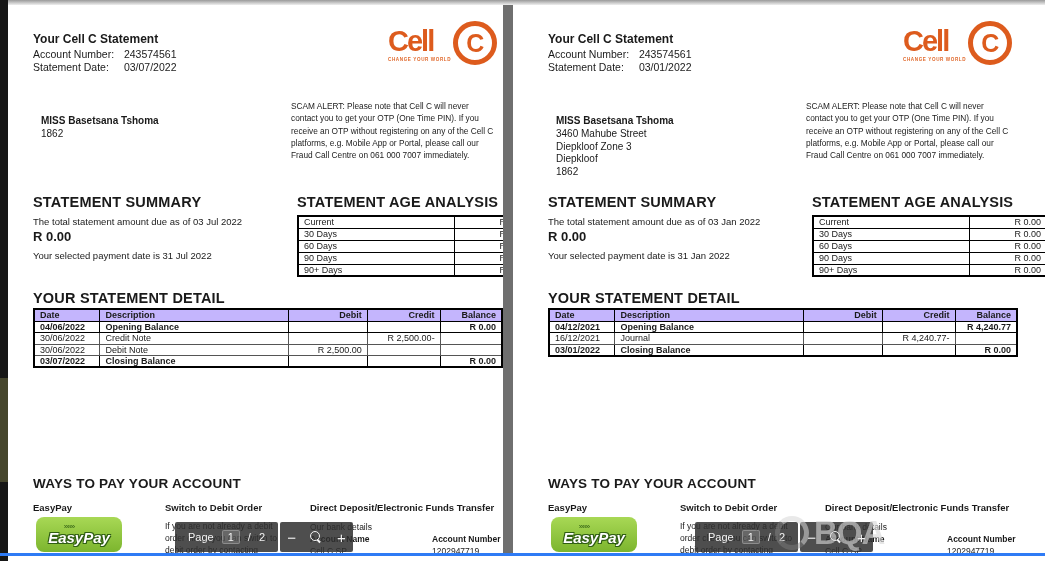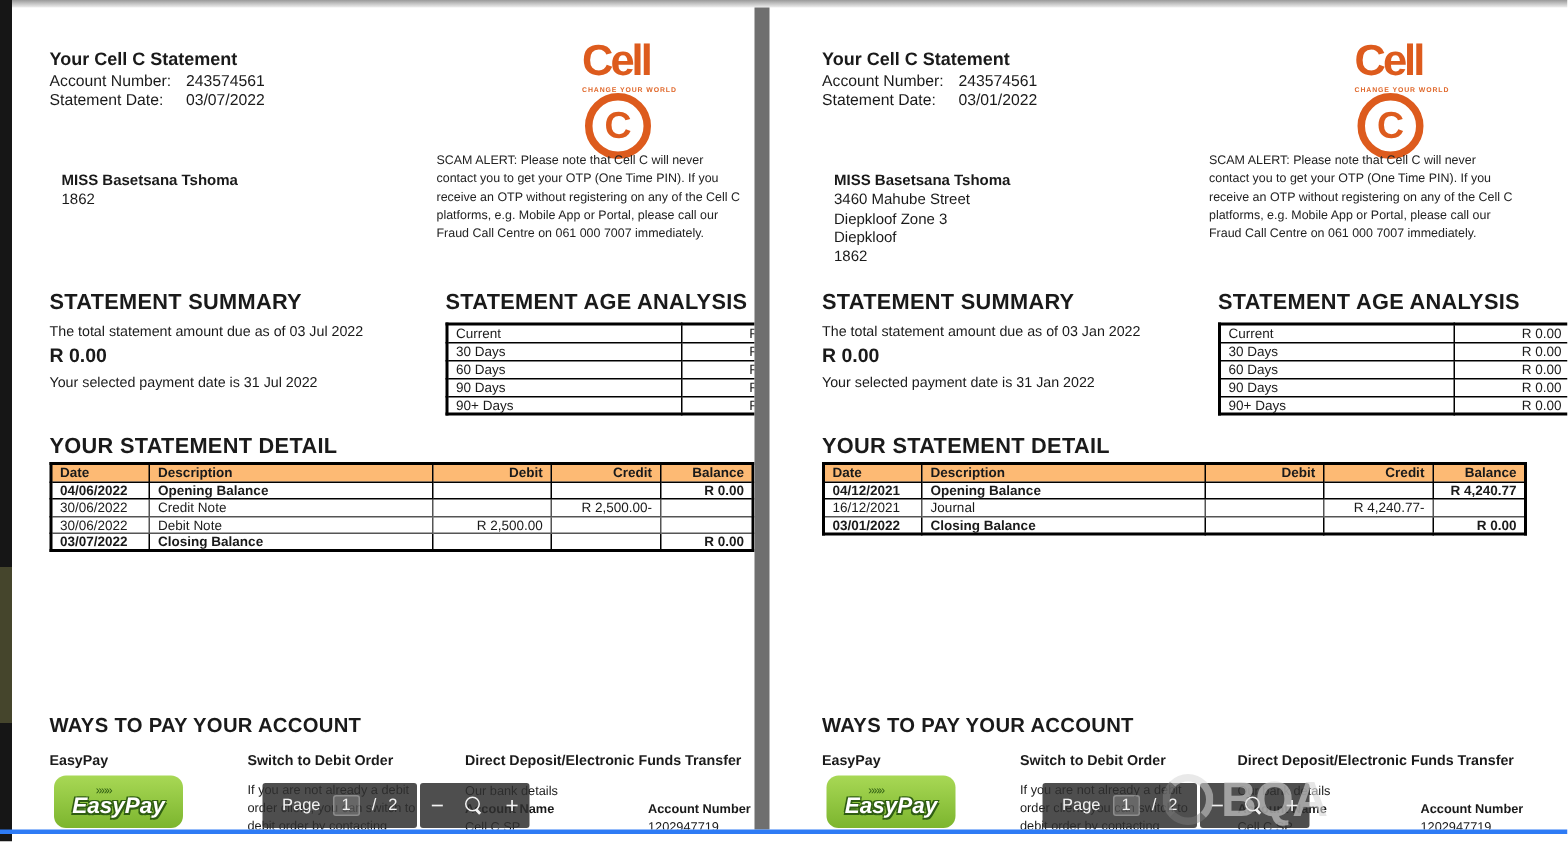"Cell" .logo { flex-direction: column -> none }
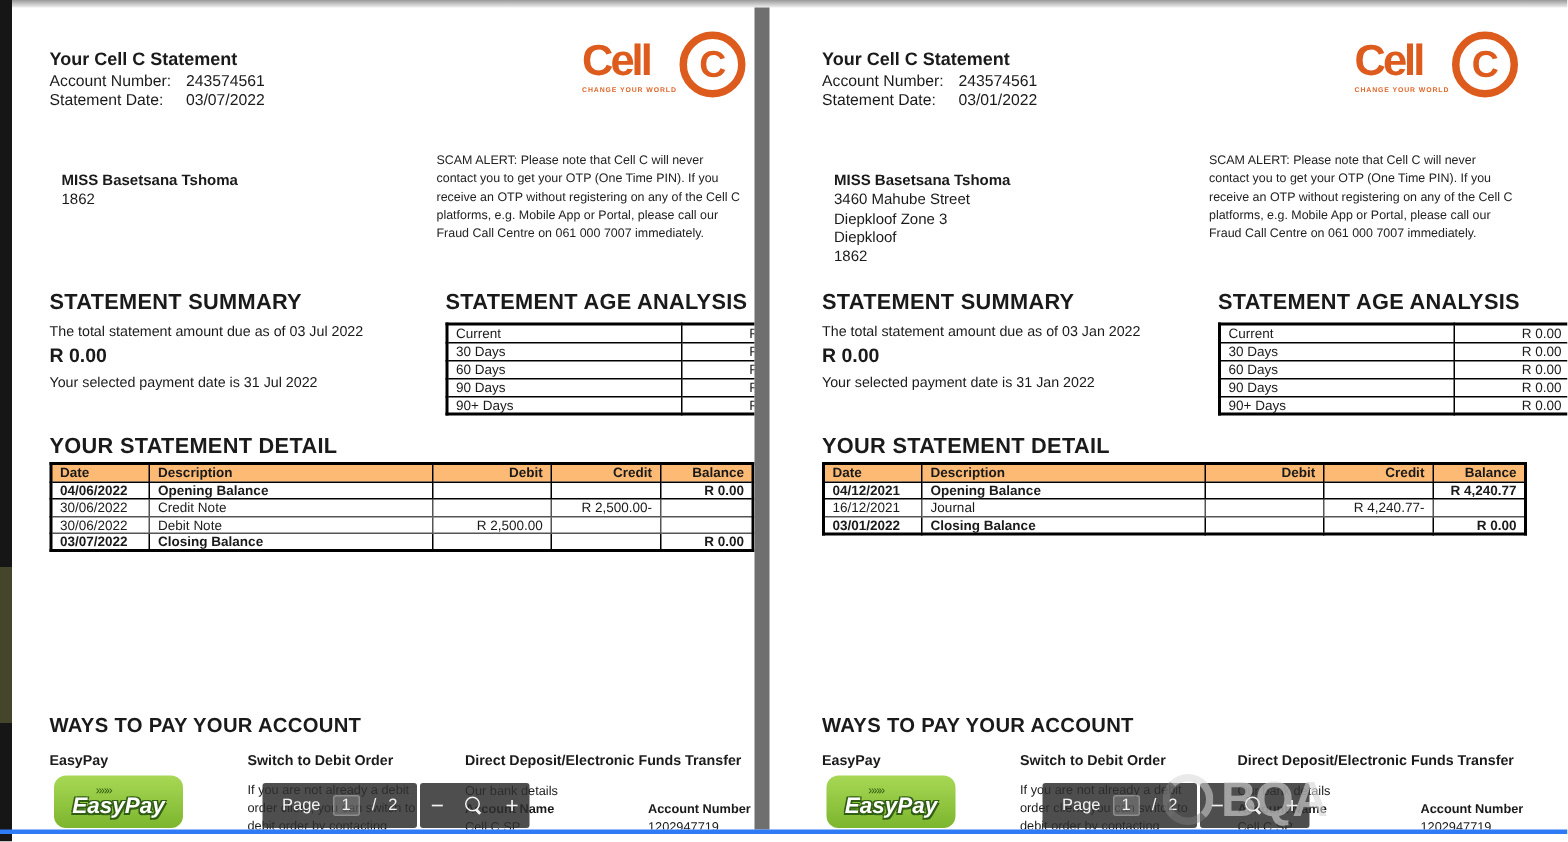"Date" table.detail th { background: #fdba74 -> #c4b5fd }
